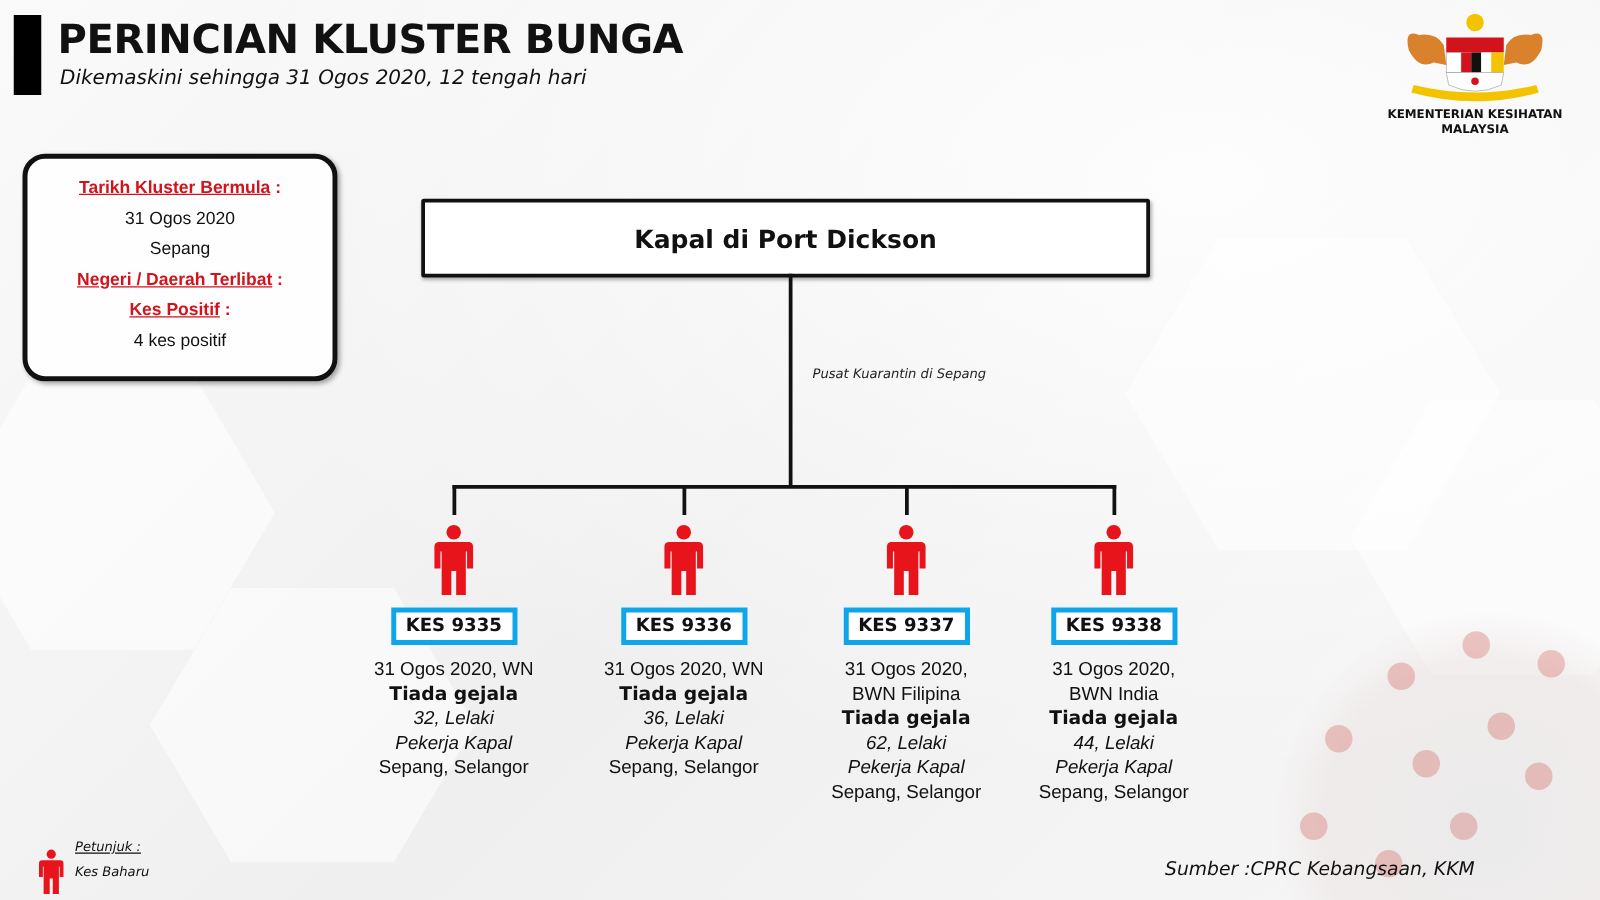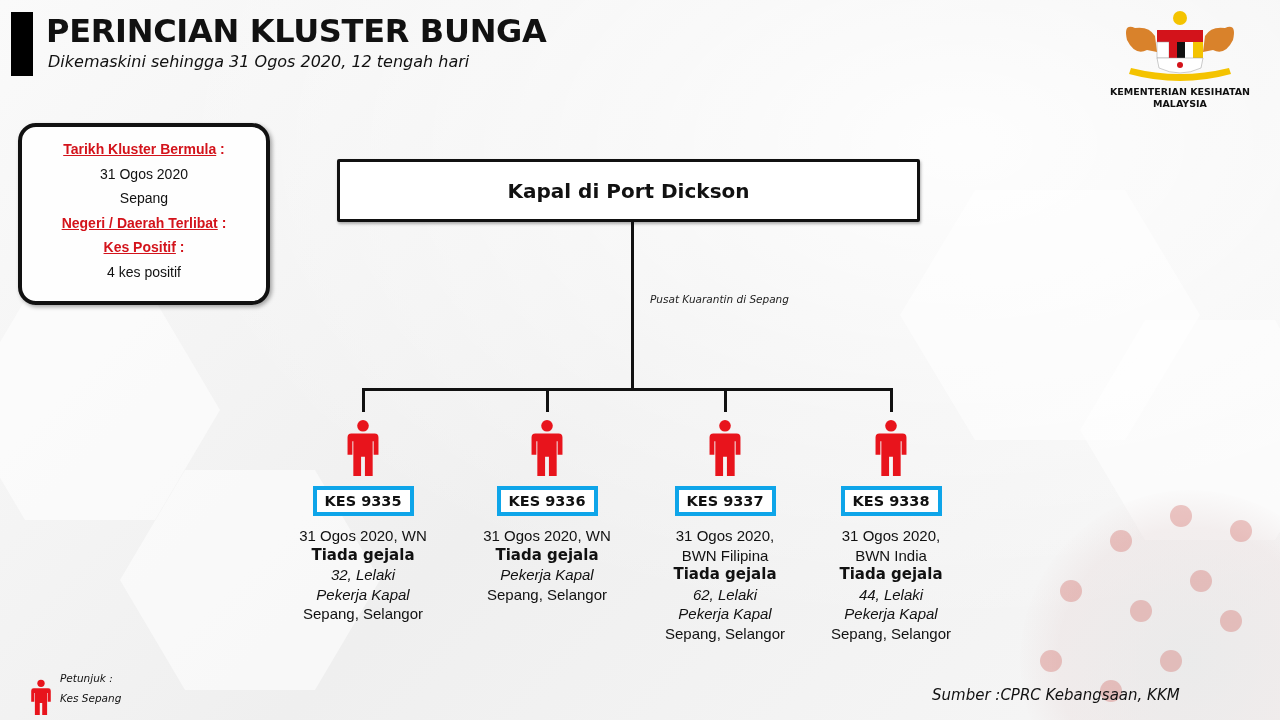"36, Lelaki" div.it { html: none -> <div>36, Lelaki</div> }
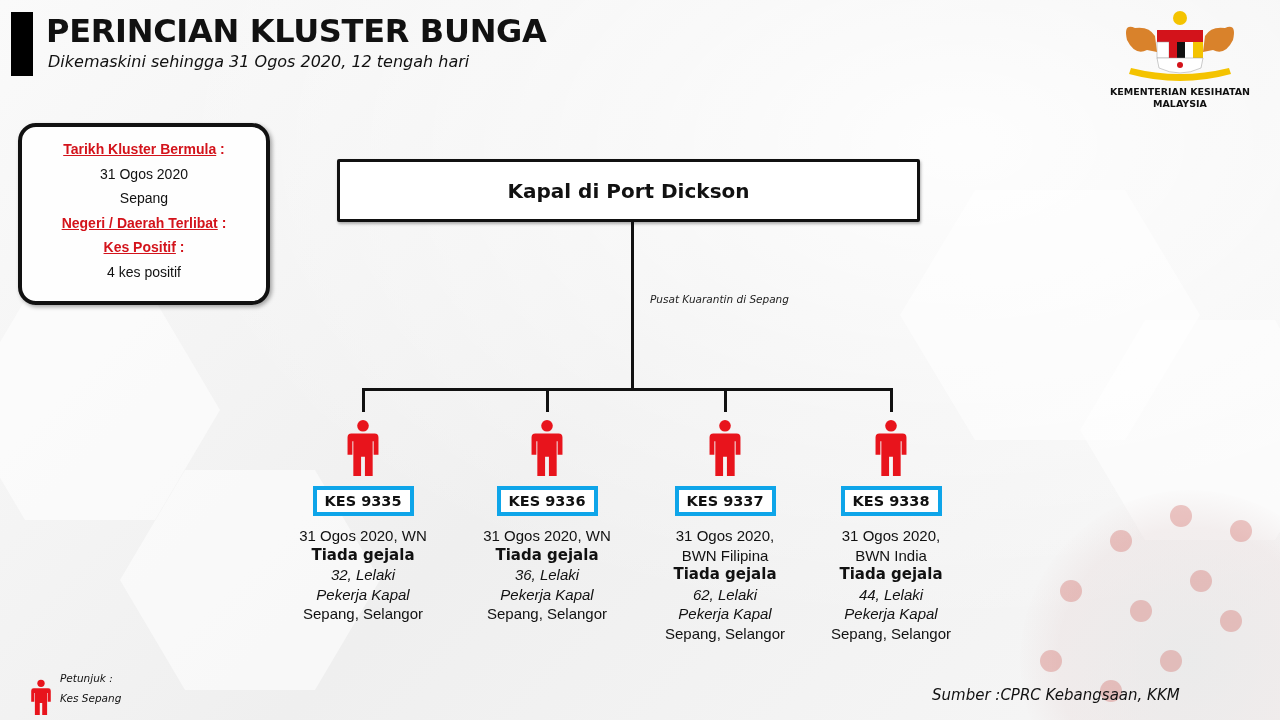"Petunjuk :" .legend .t1 { text-decoration: none -> underline }
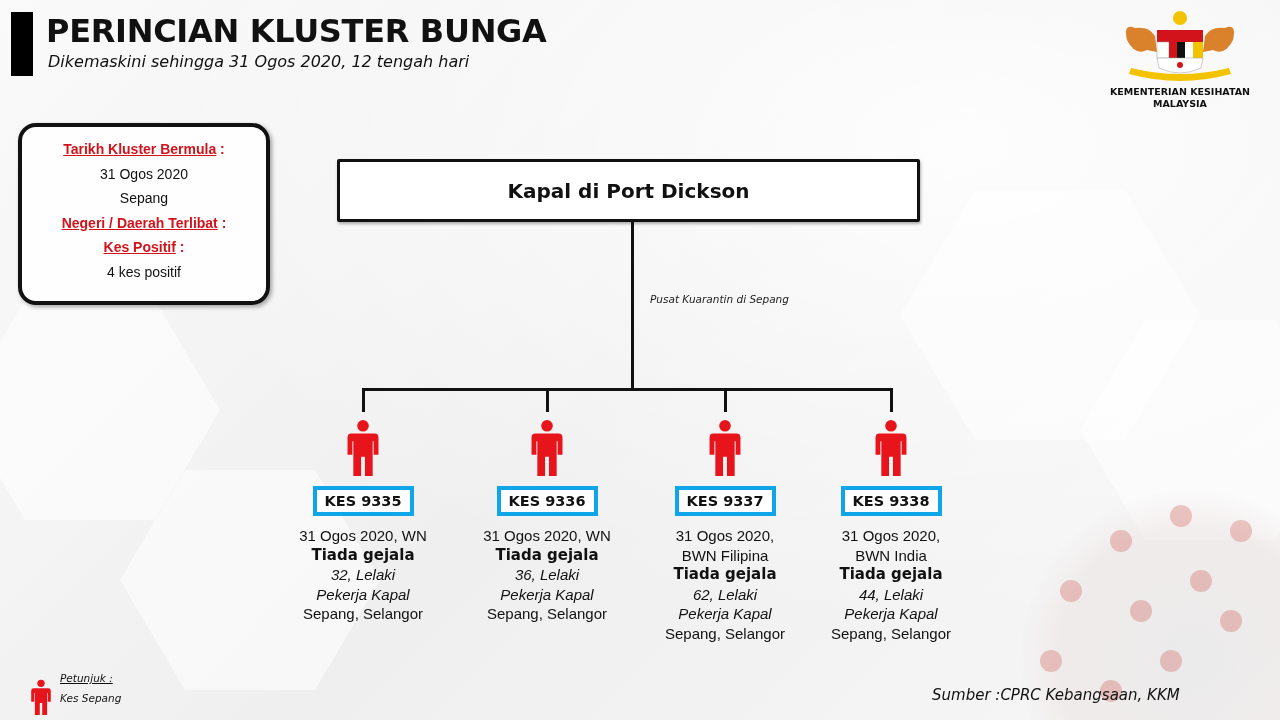"Kes Sepang" span.t2 { text: Sepang -> Baharu }
